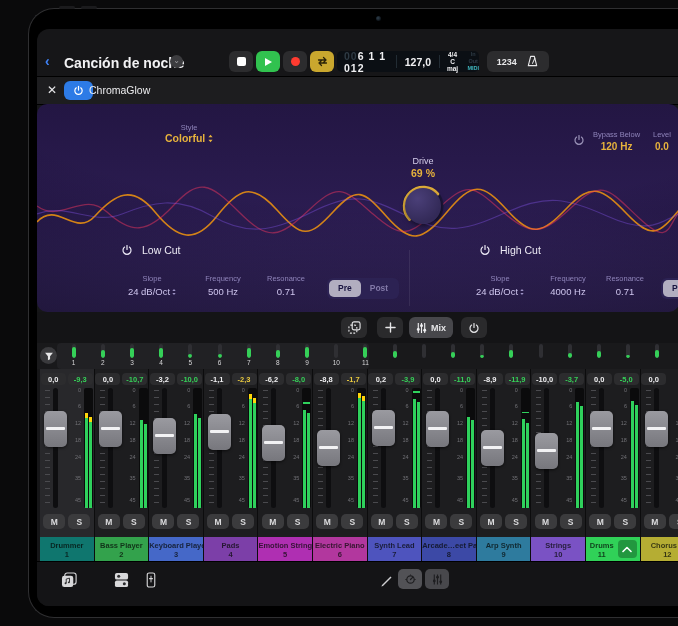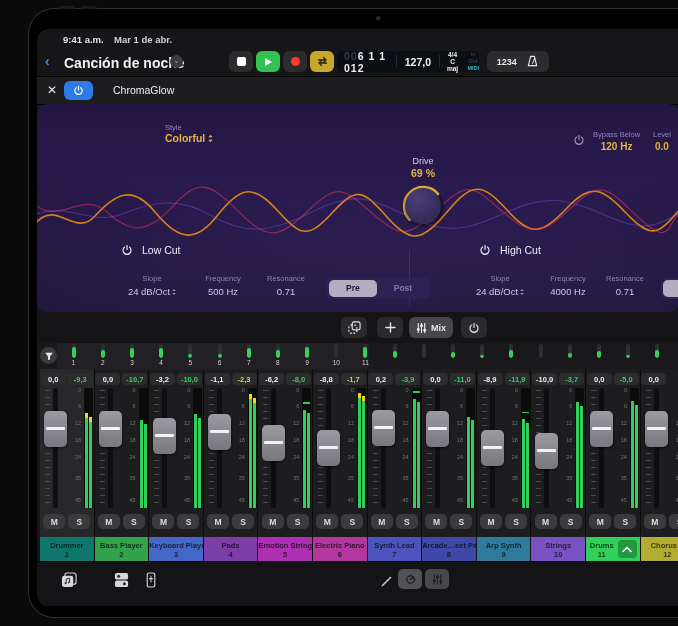"9:41 a.m." div.statusbar { html: <div> <span>9:41 a.m.</span> <span>Mar 1 de abr.</span> </div> -> none }
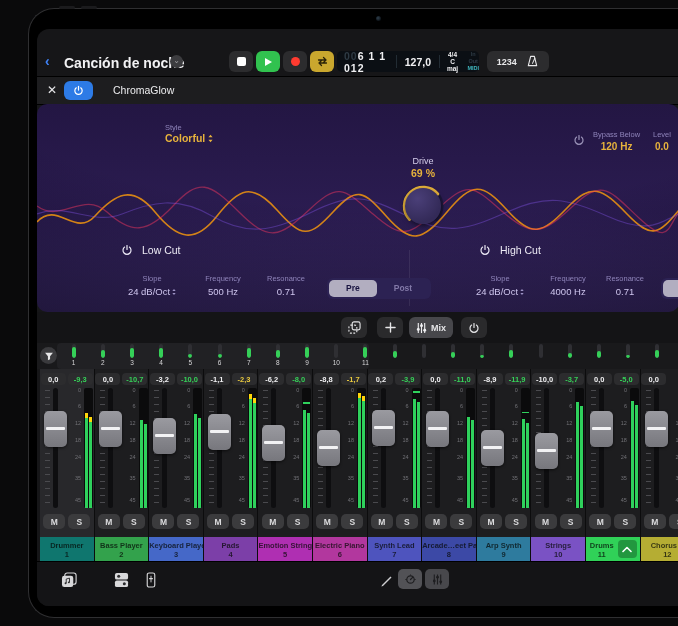"ChromaGlow" .plug-title { left: 76px -> 52px }
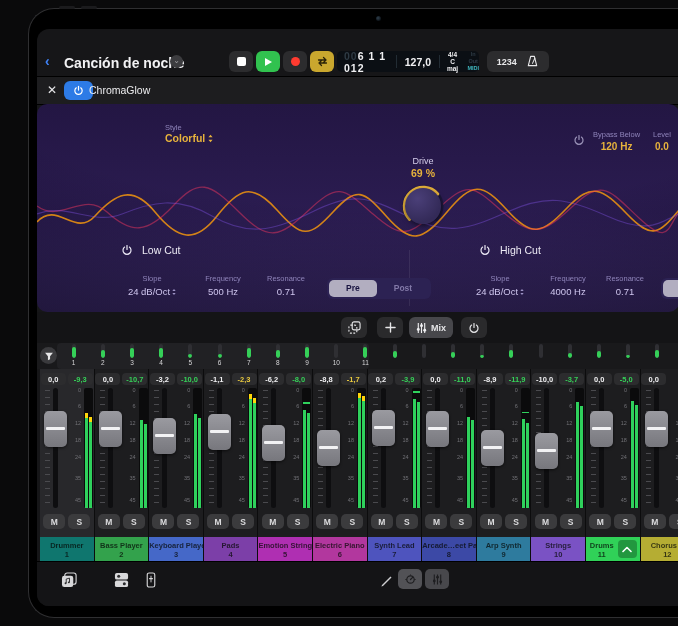"Style" div.p-label { text-align: none -> center }
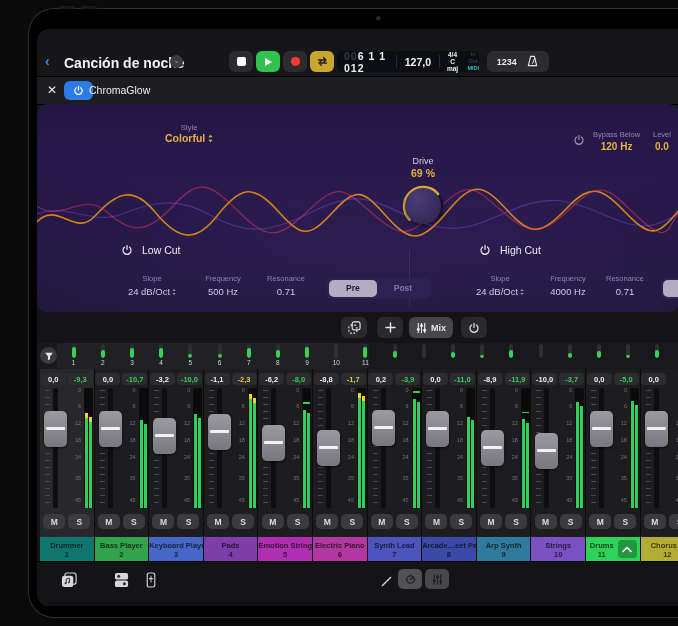"Pre" .prepost span { padding: 3px 17px -> 3px 9px }
